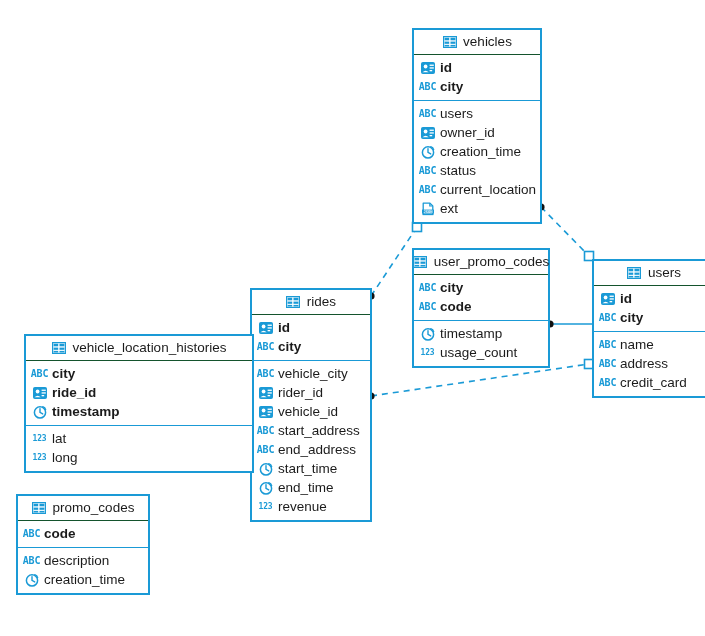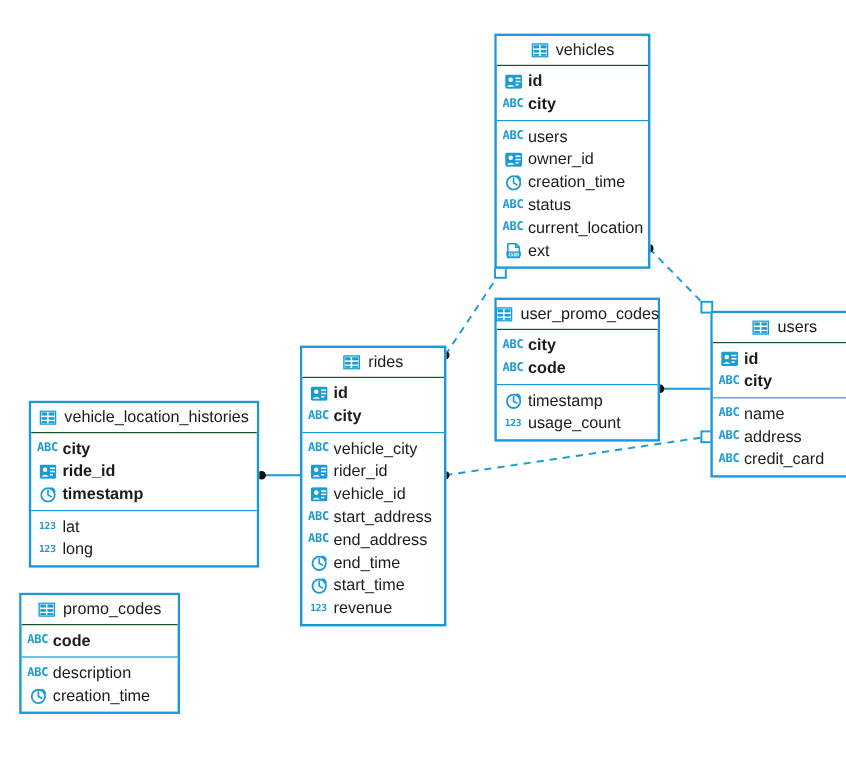"vehicle_location_histories" div.entity { width: 192px -> 230px }
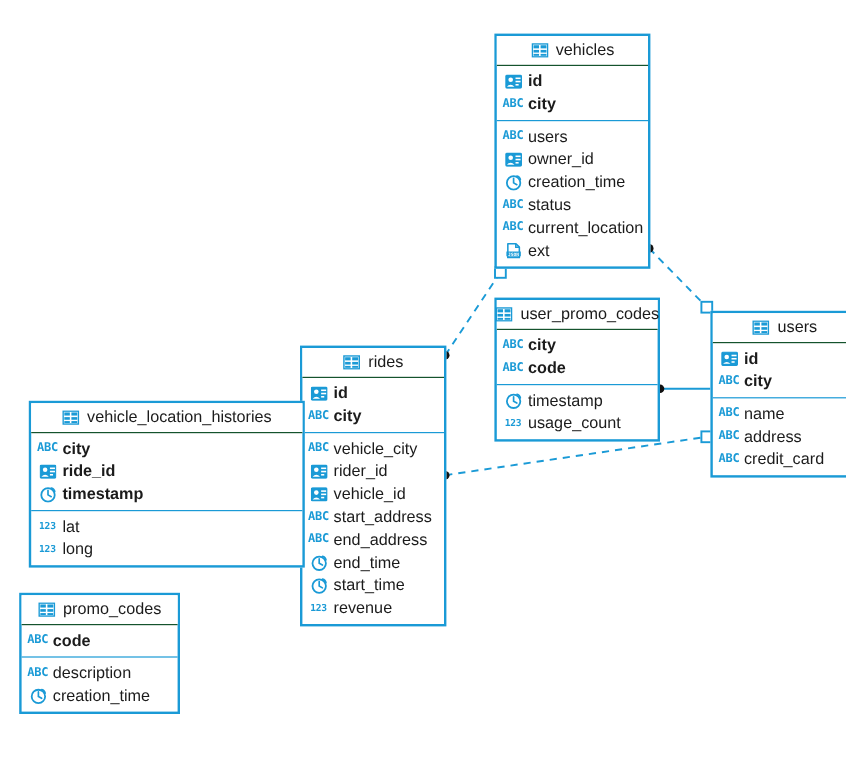"end_time" div.field { order: before "start_time" -> after "start_time" }
